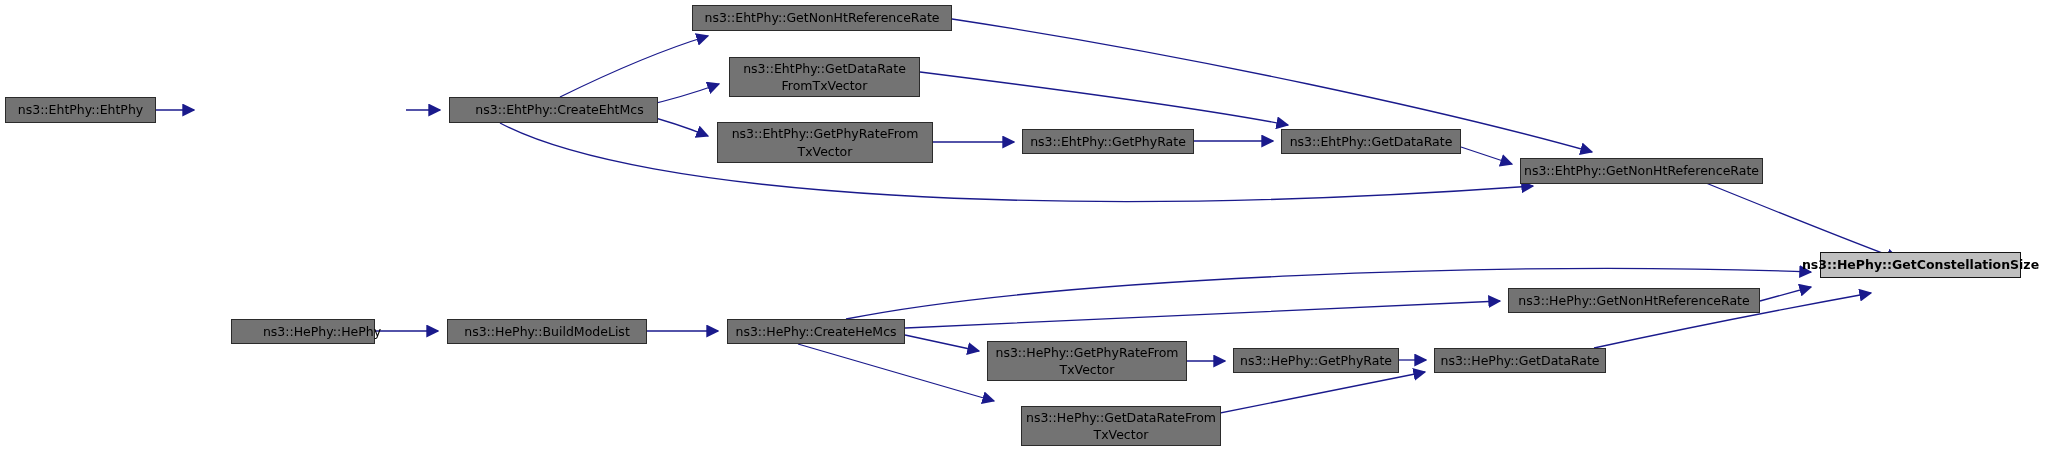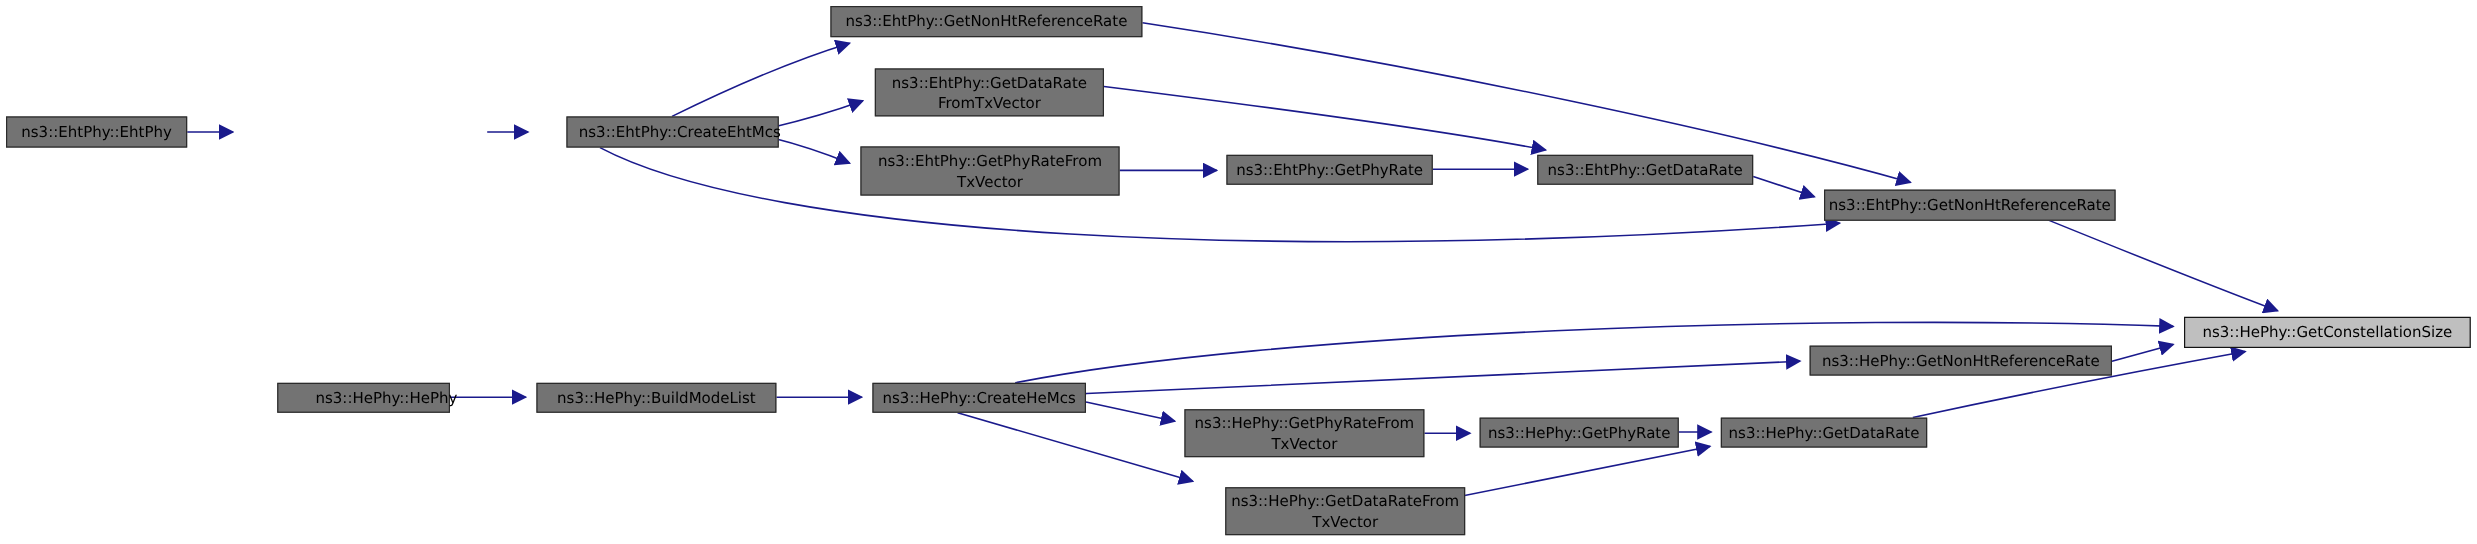"ns3::EhtPhy::CreateEhtMcs" div.node { left: 472px -> 449px; width: 177px -> 209px }
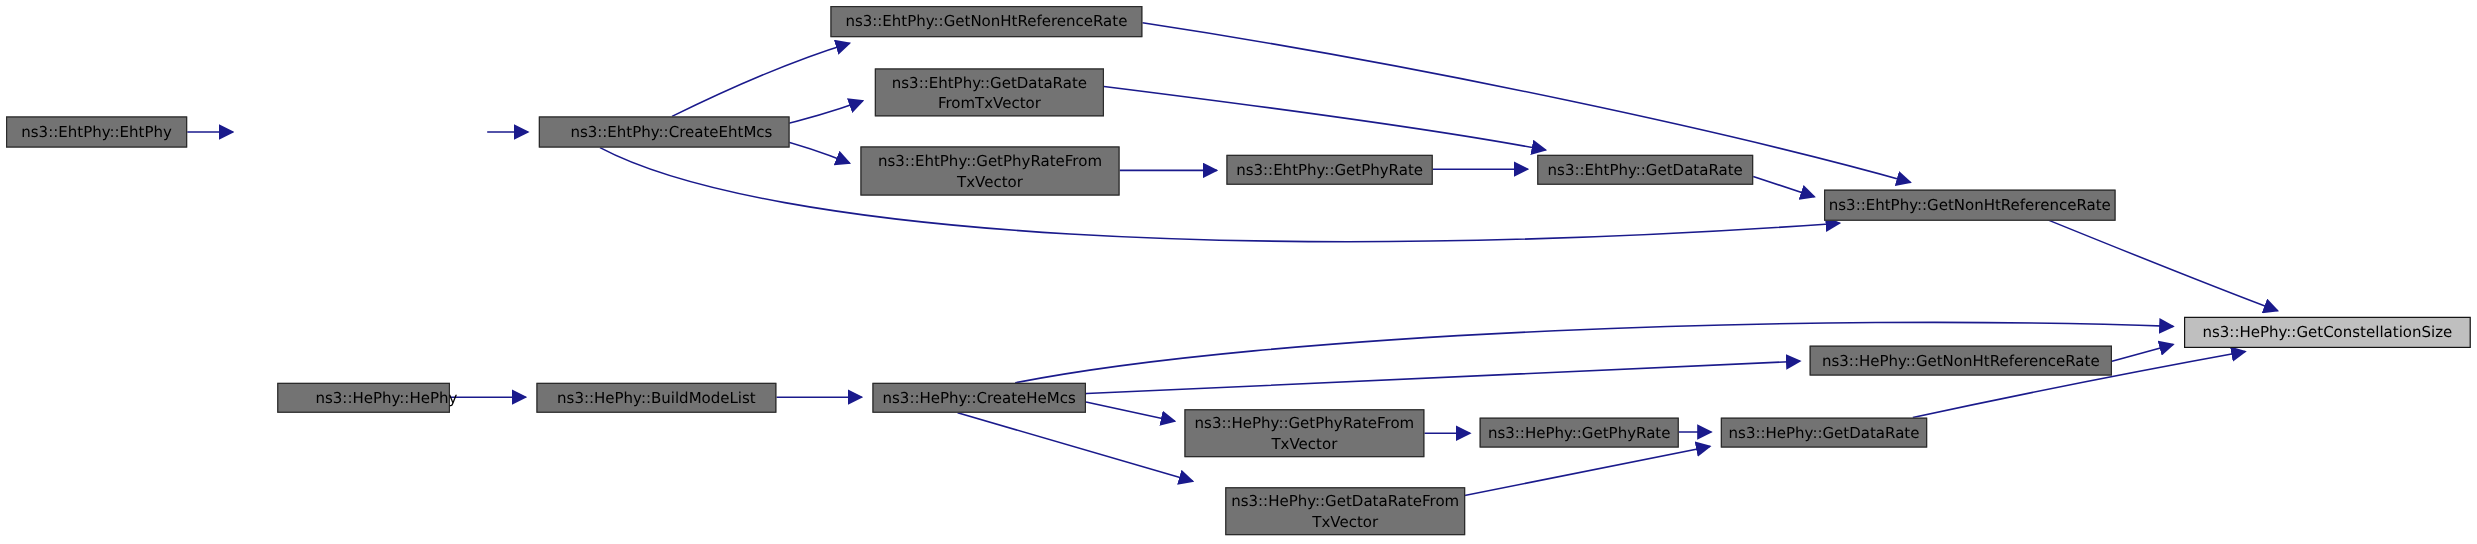"ns3::HePhy::GetConstellationSize" div.node { font-weight: none -> bold; top: 264px -> 252px; width: 239px -> 201px }
